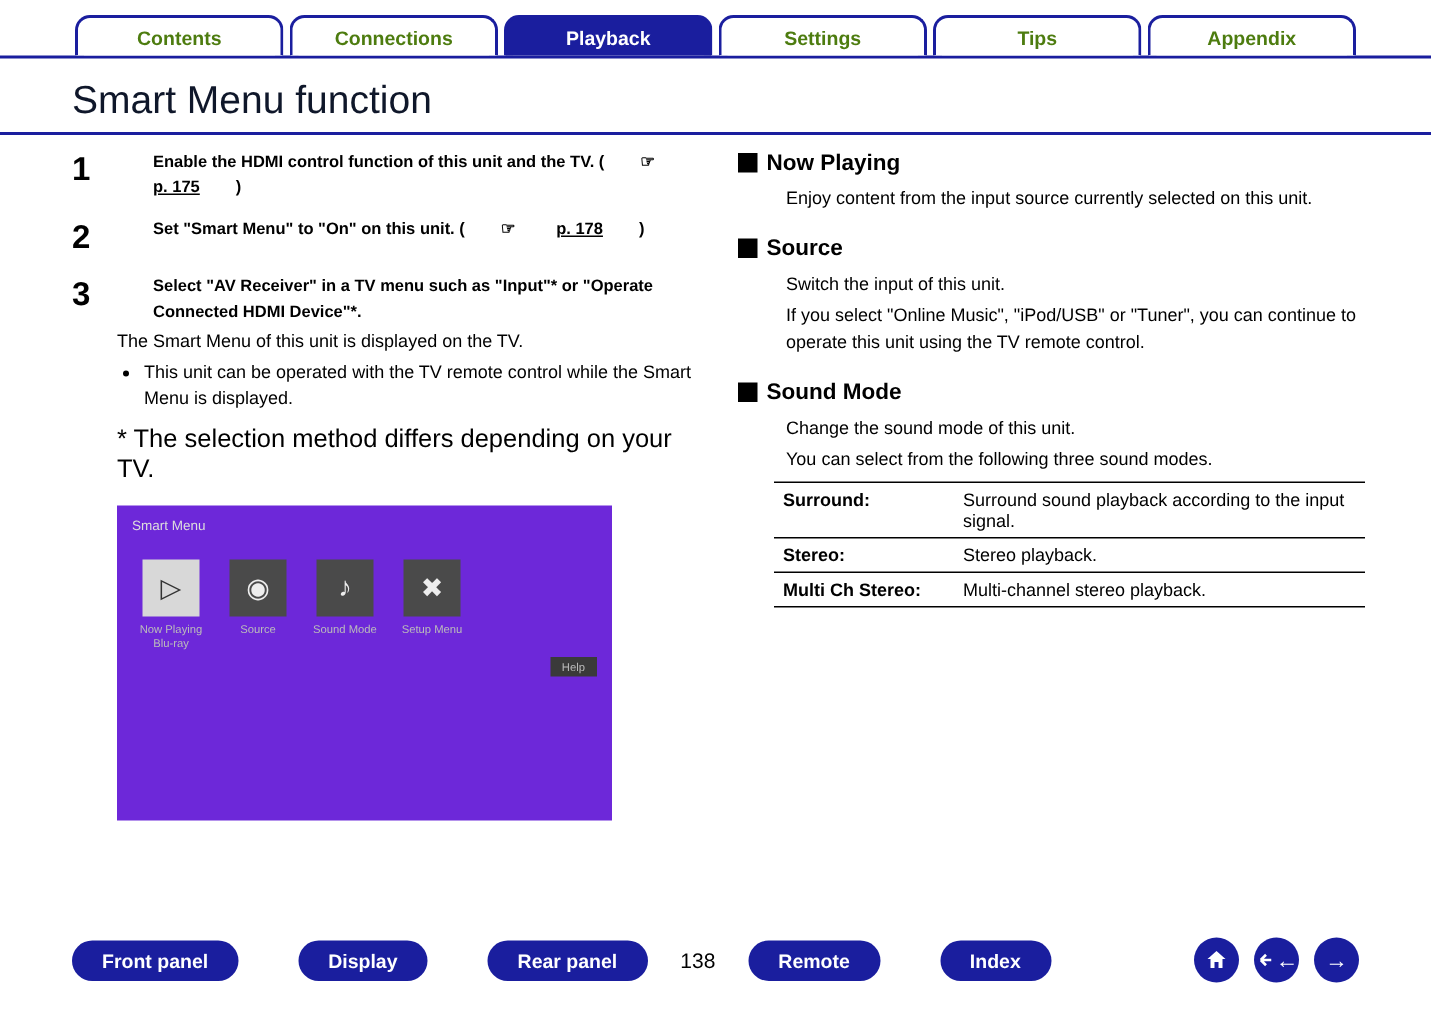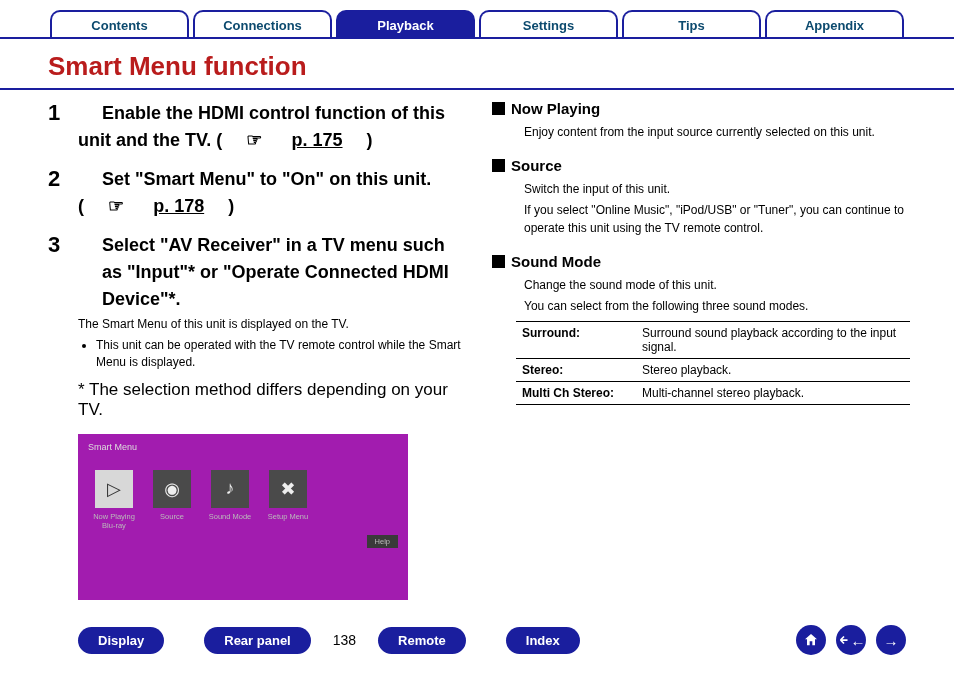"Contents" .tab { color: #0c4a6e -> #4d7c0f }
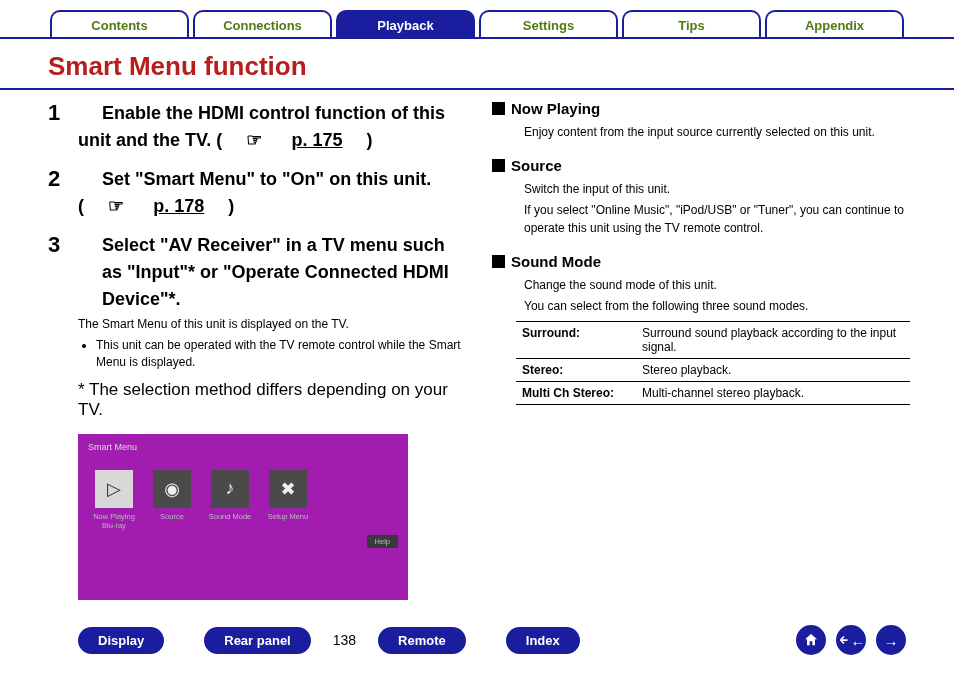"Smart Menu function" .title { color: #b91c1c -> #0f172a; font-weight: bold -> normal }
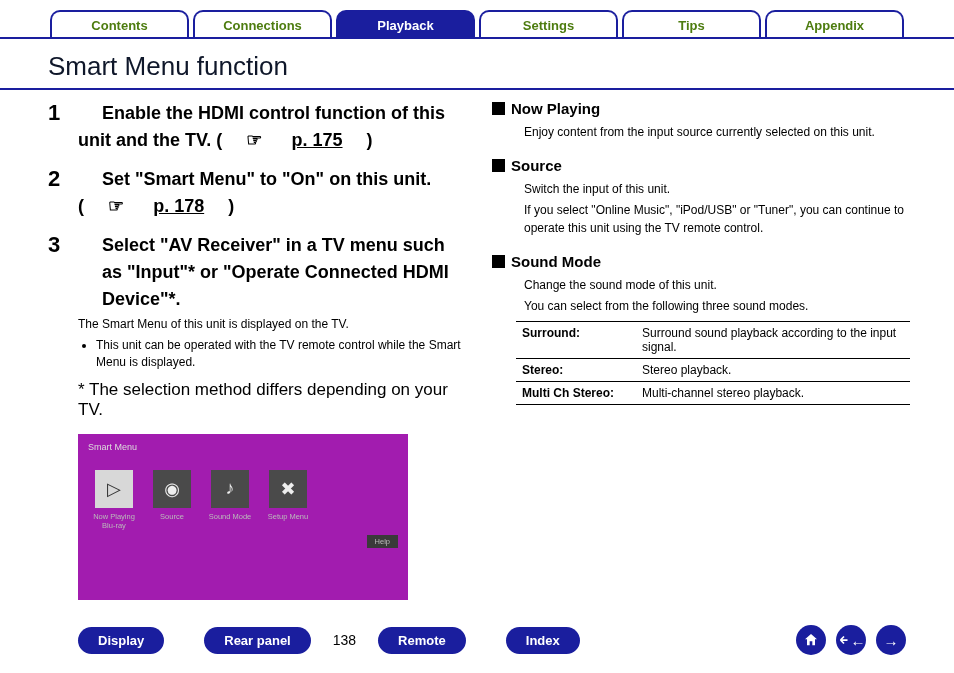"Enable the HDMI control function" .step-body .bold { font-size: 18px -> 11px }
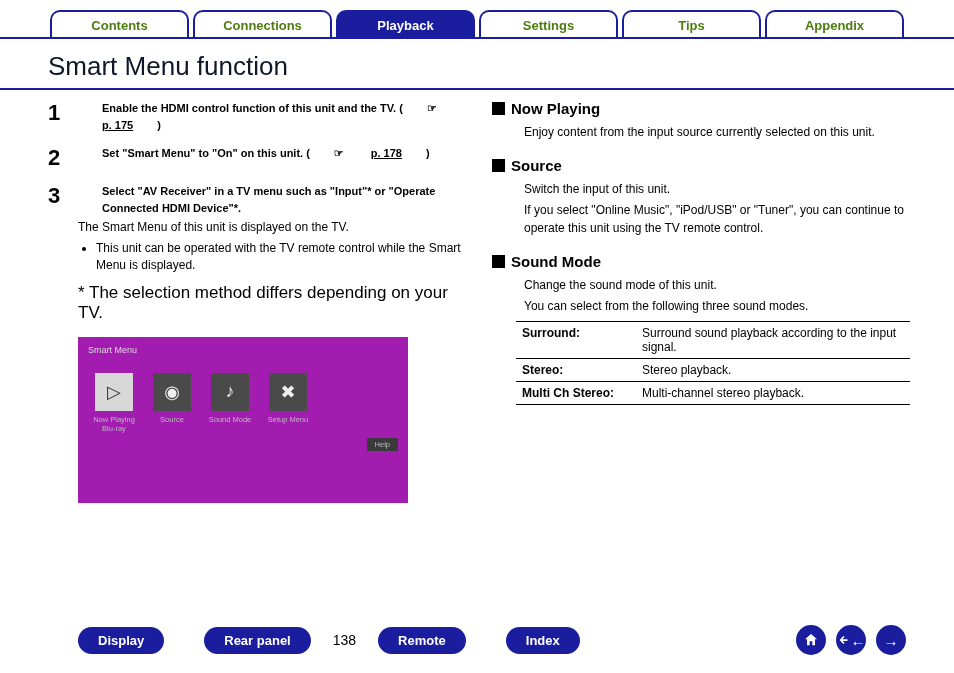"Smart Menu" .smartmenu { background: #a21caf -> #6d28d9; height: 166px -> 210px }
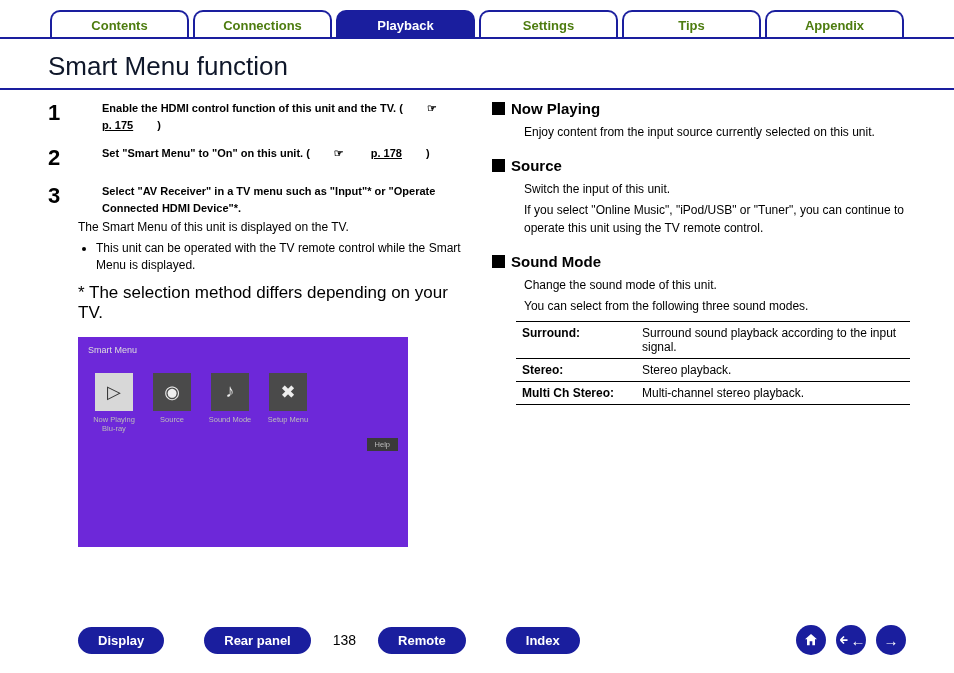"Front panel" div.pill { html: none -> <div>Front panel</div> }
